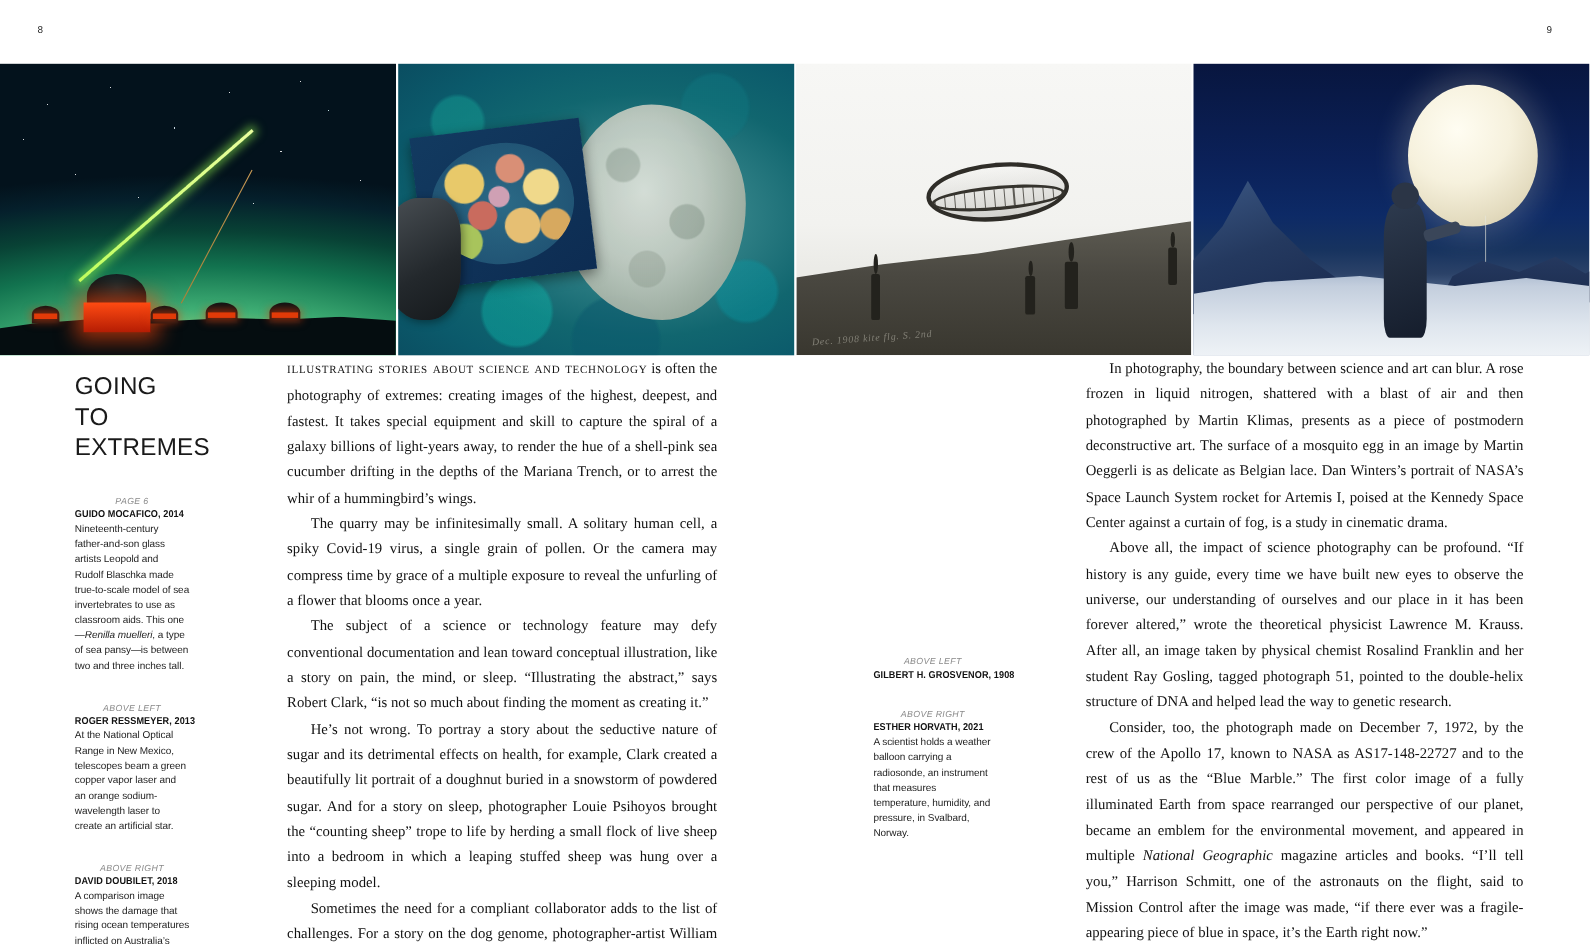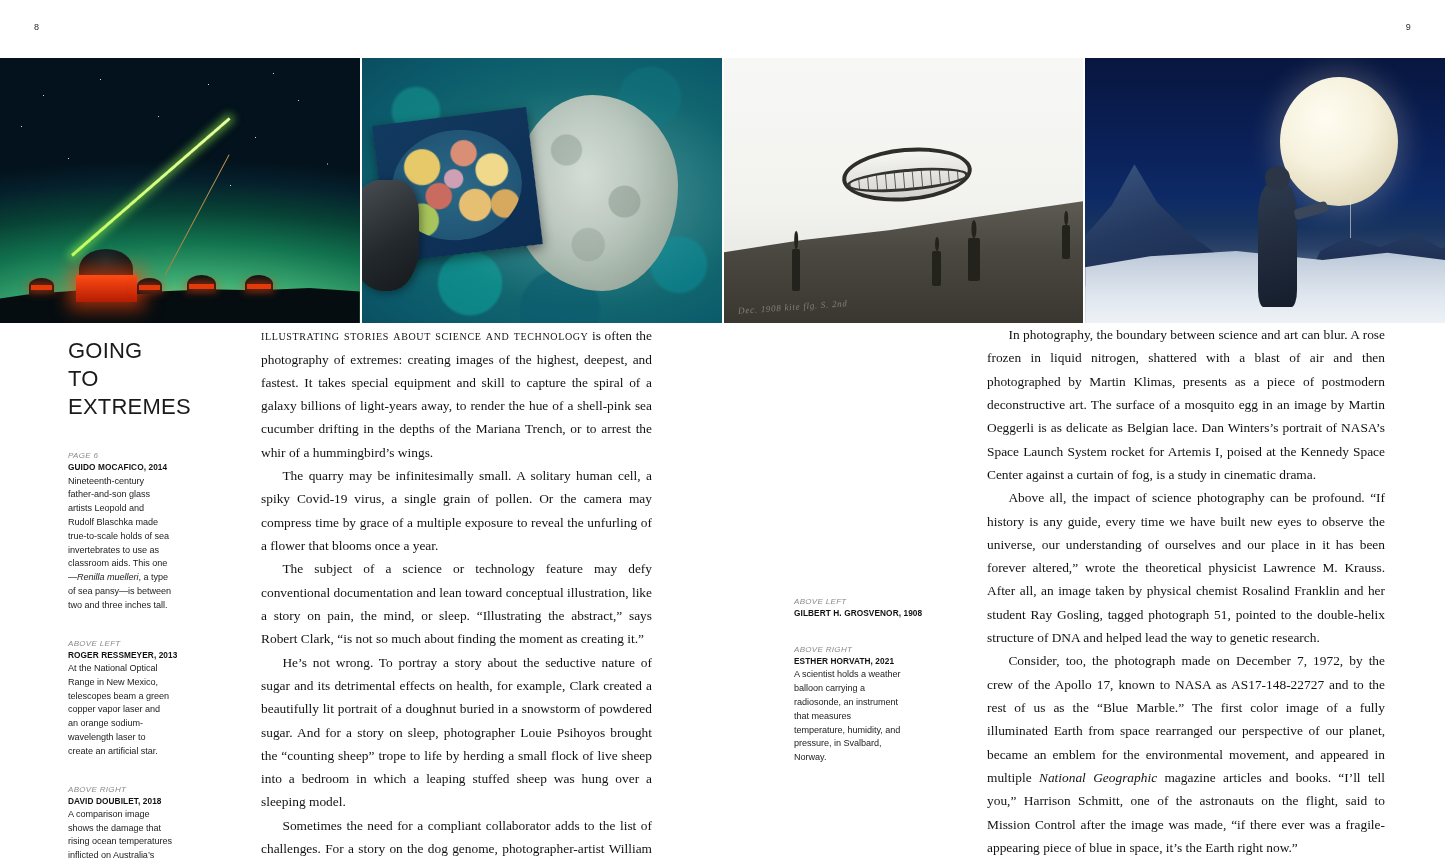"PAGE 6" .cap-kicker { text-align: none -> center }
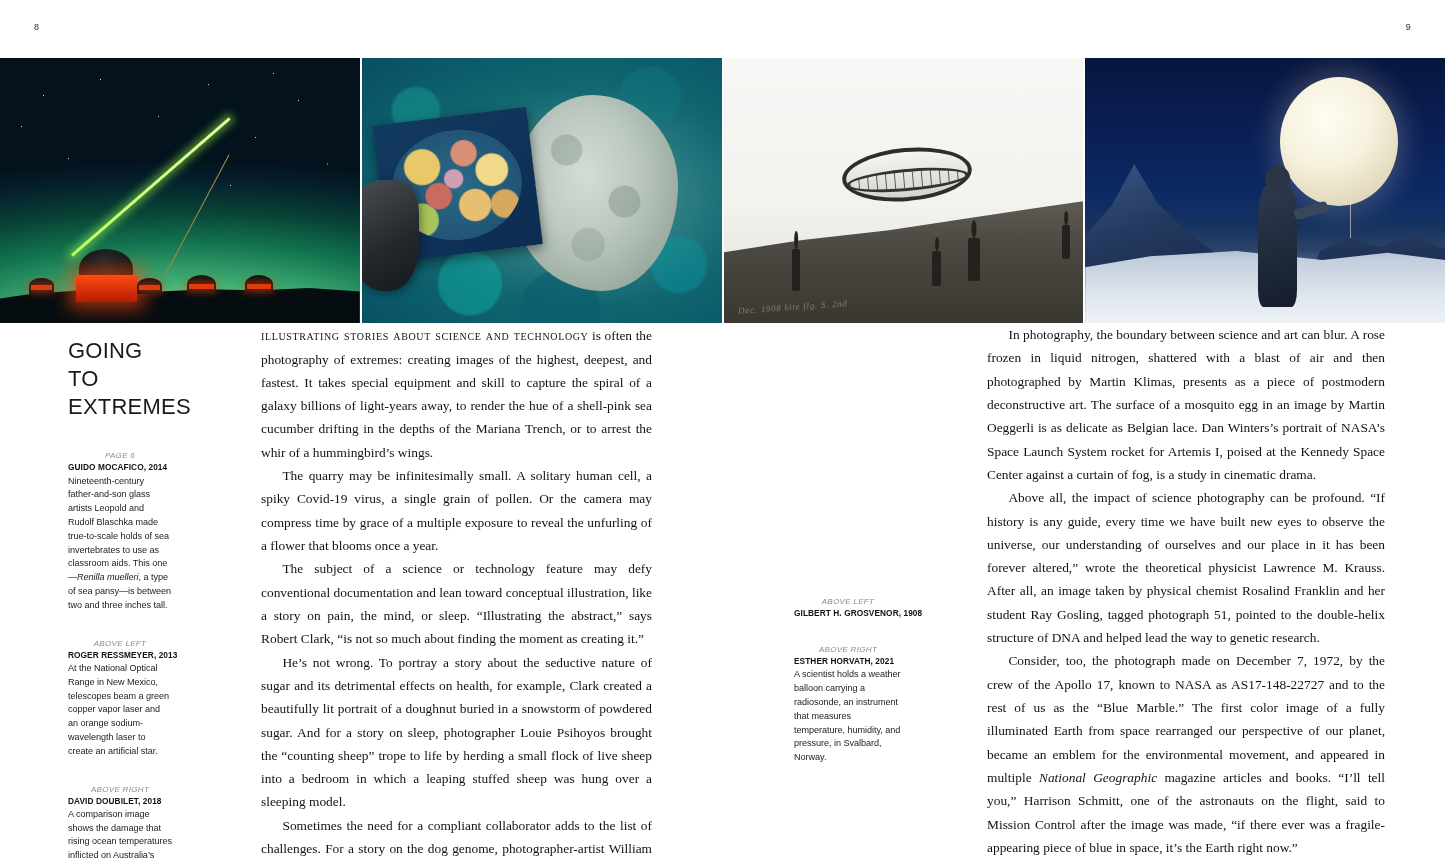"Nineteenth-century father-and-son glass" span { text: holds -> model }
